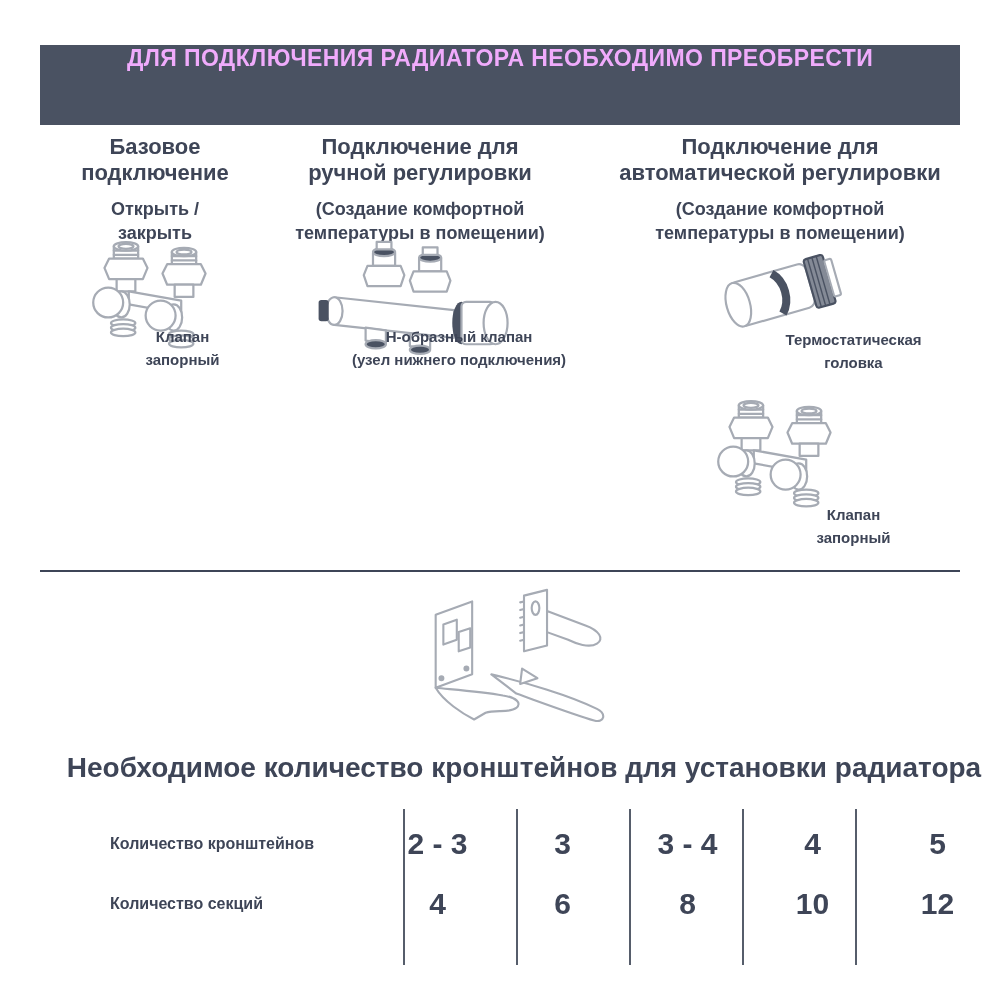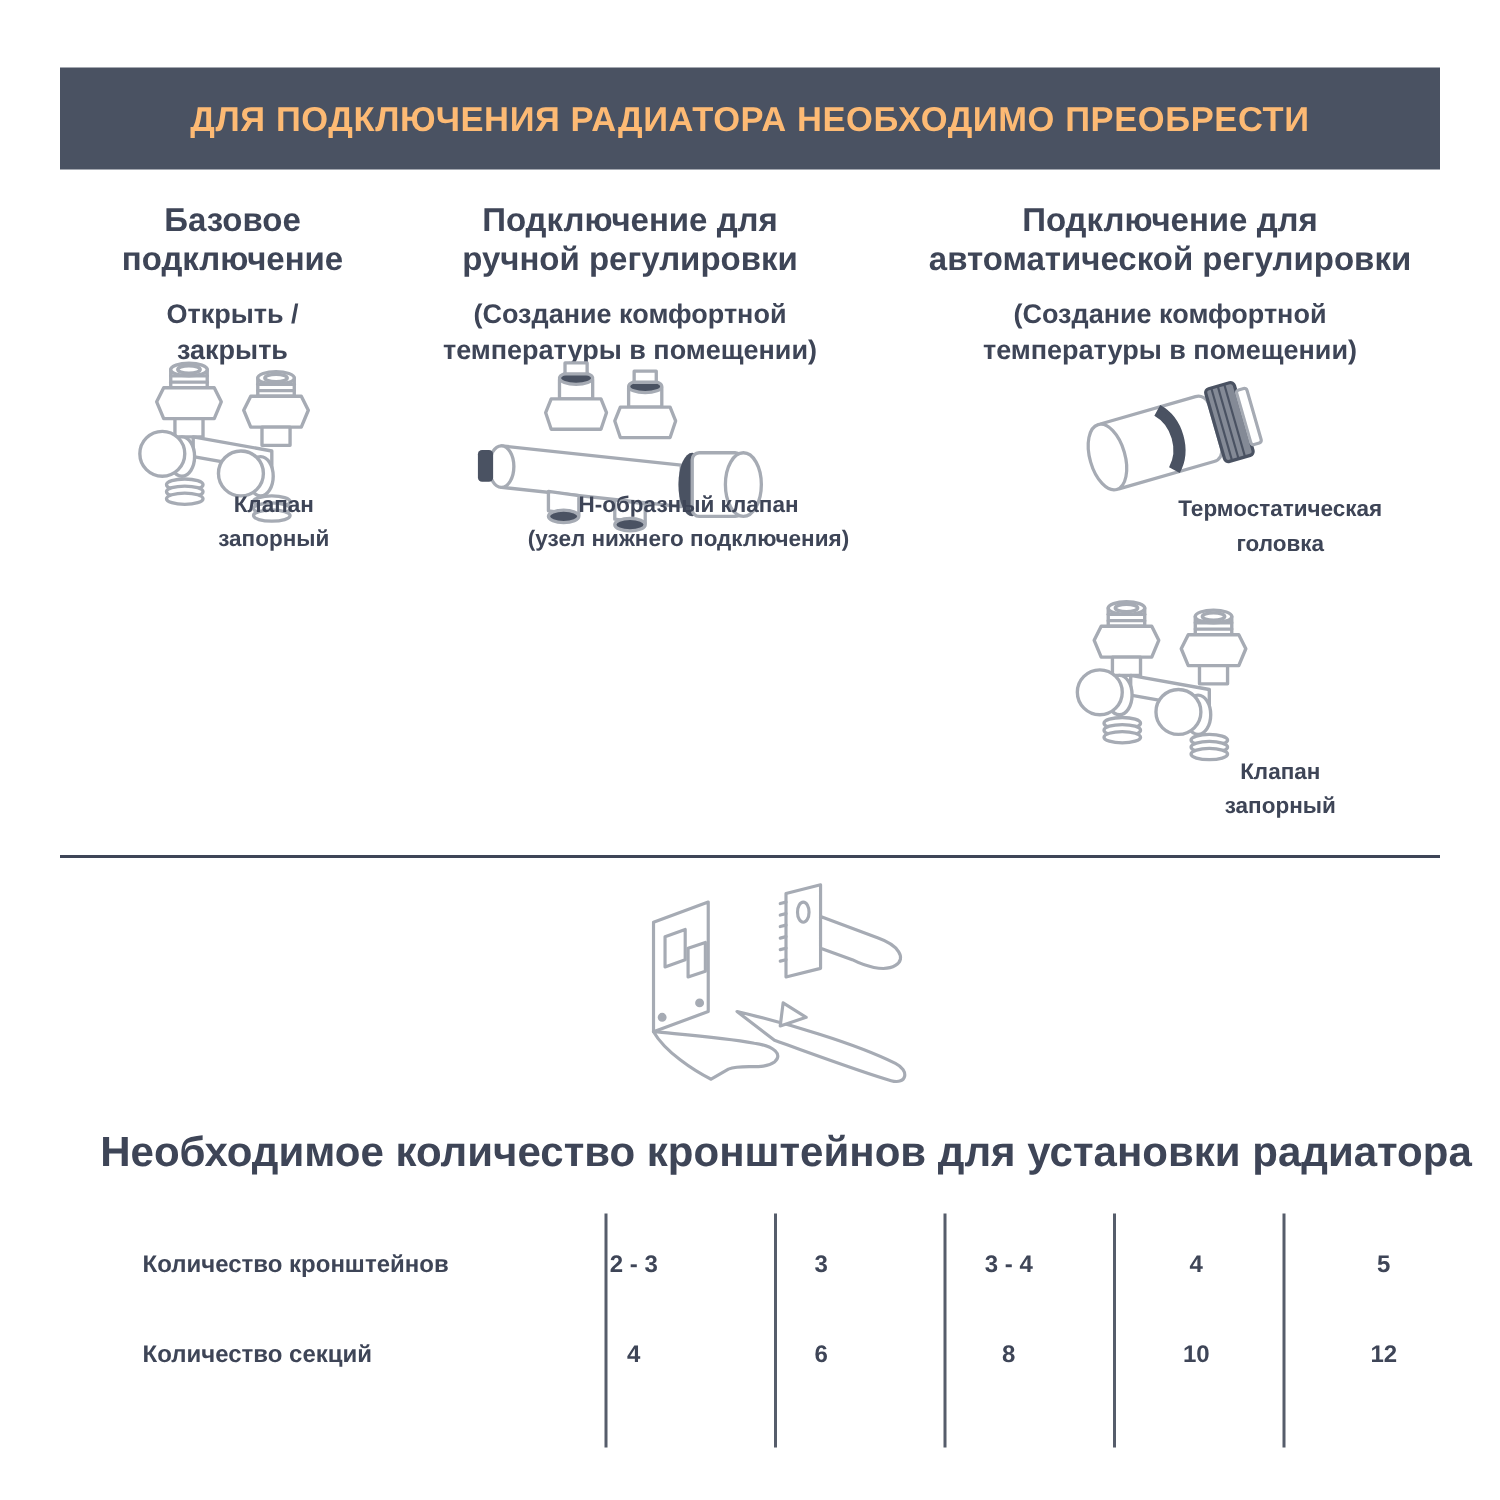"ДЛЯ ПОДКЛЮЧЕНИЯ РАДИАТОРА НЕОБХОДИМО" .banner { align-items: center -> none; color: #fdba74 -> #f0abfc; height: 68px -> 80px }
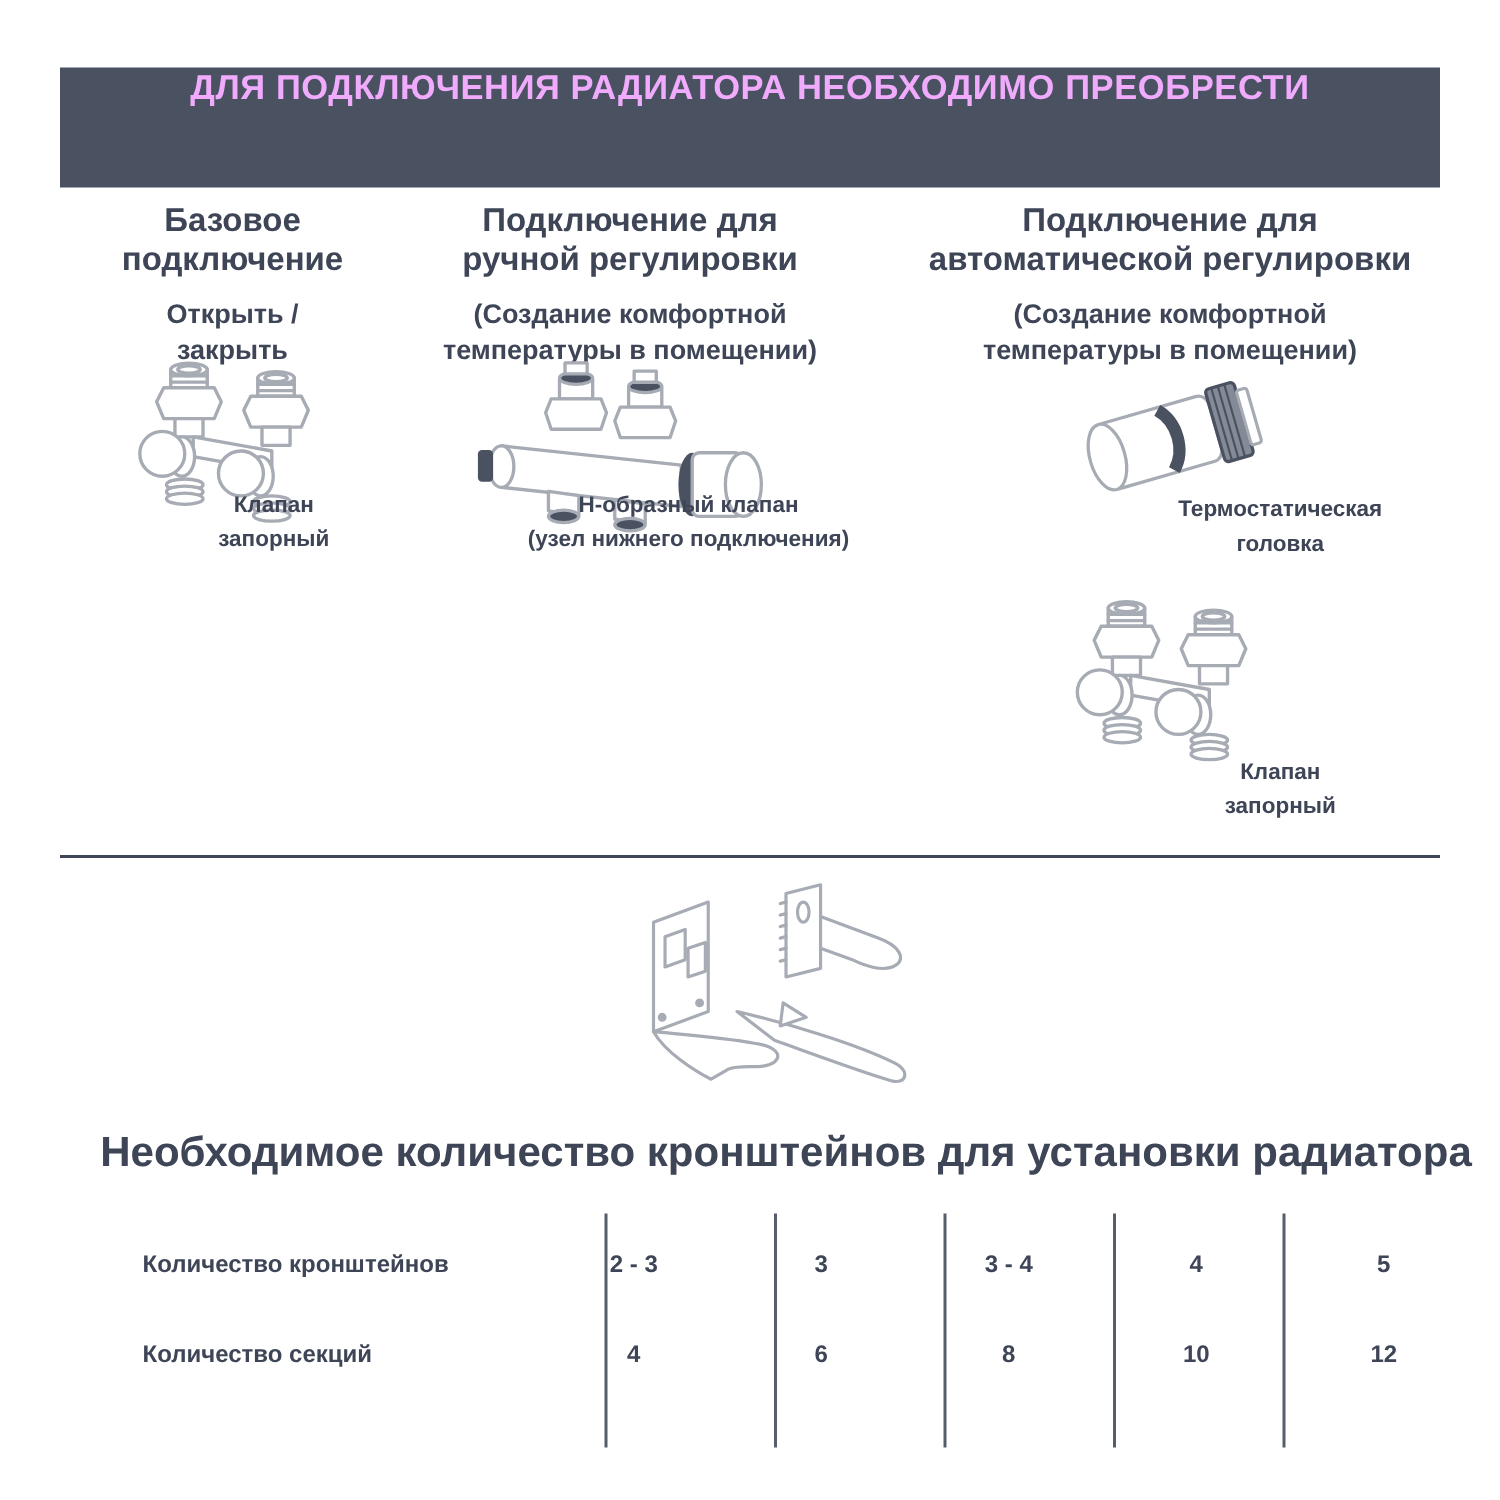"Количество кронштейнов" .t-row { left: 0 -> 15px }
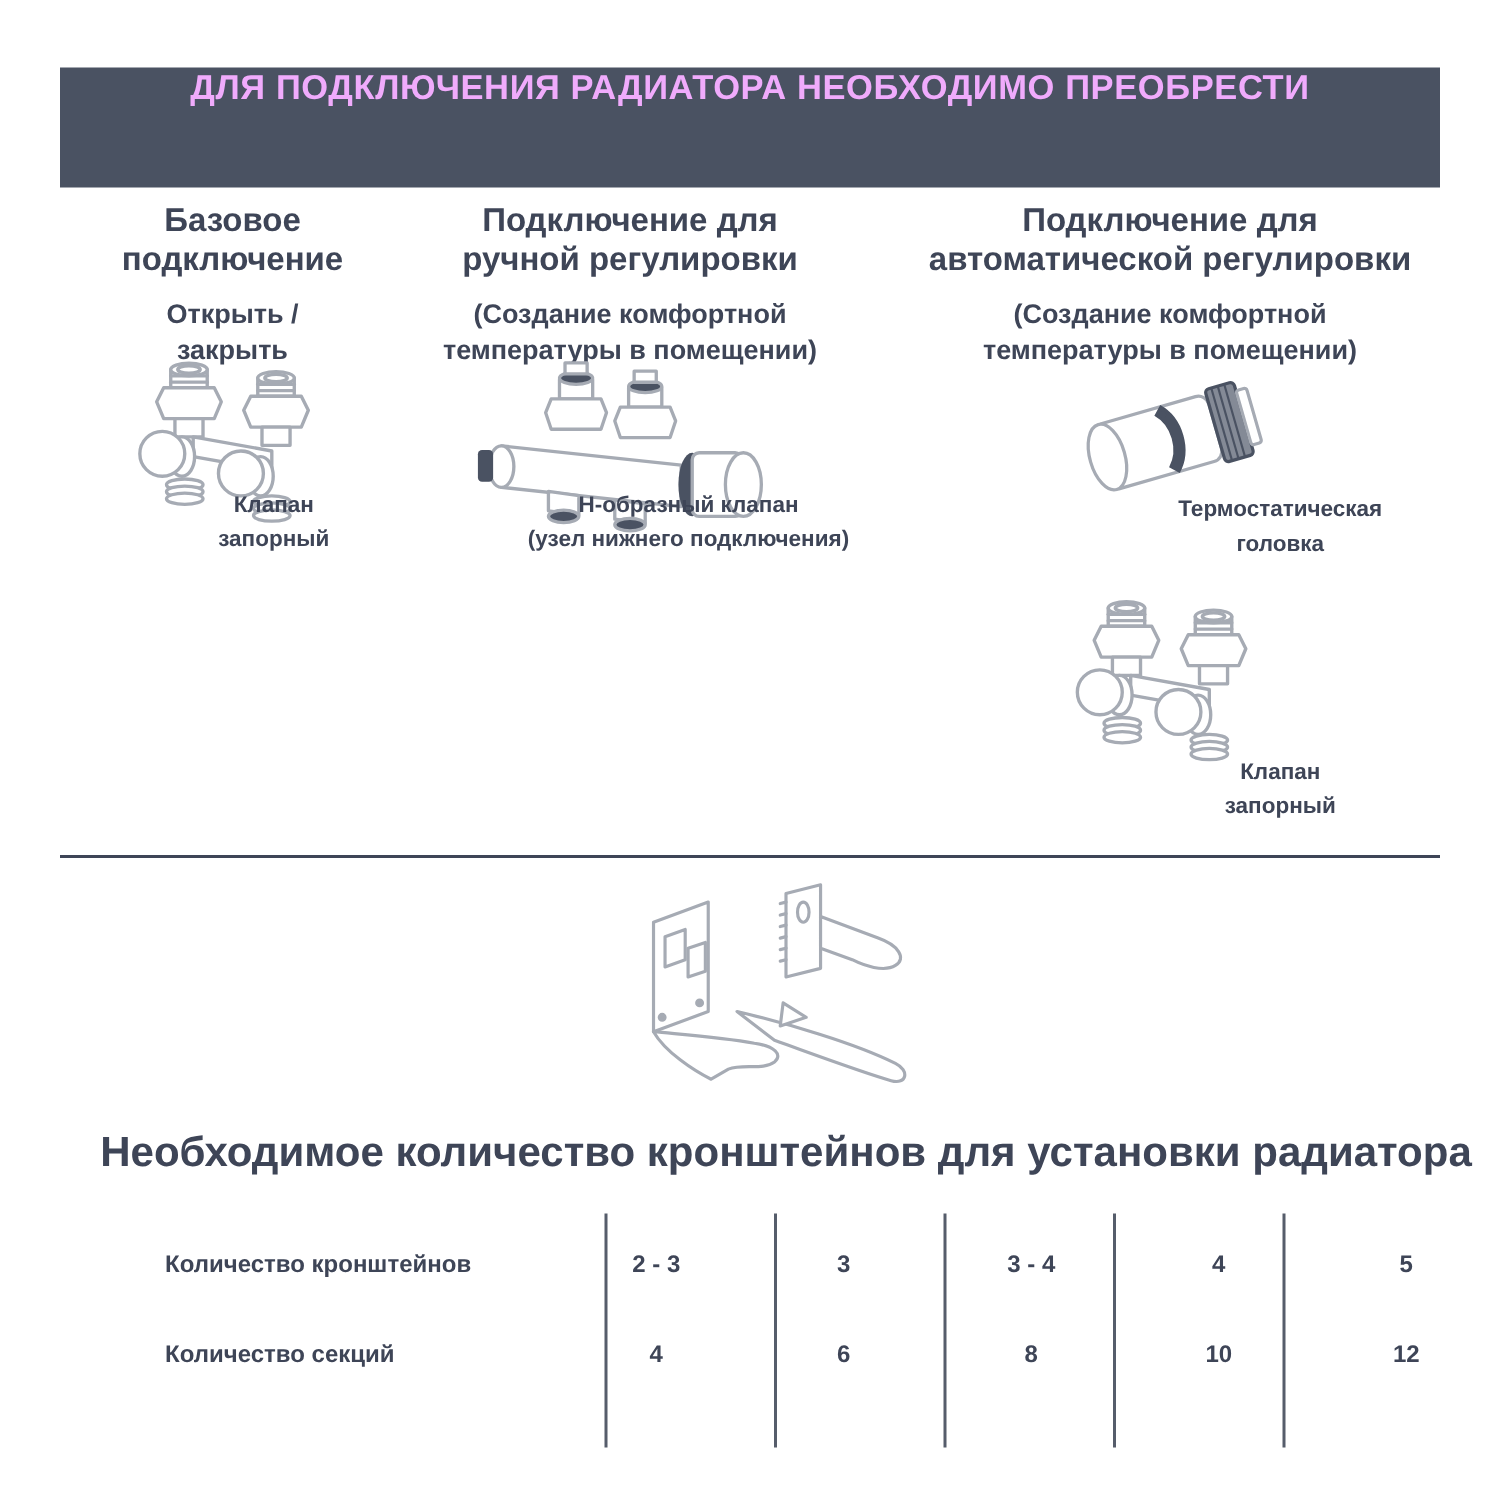"2 - 3" .t-val { font-size: 16px -> 30px }
